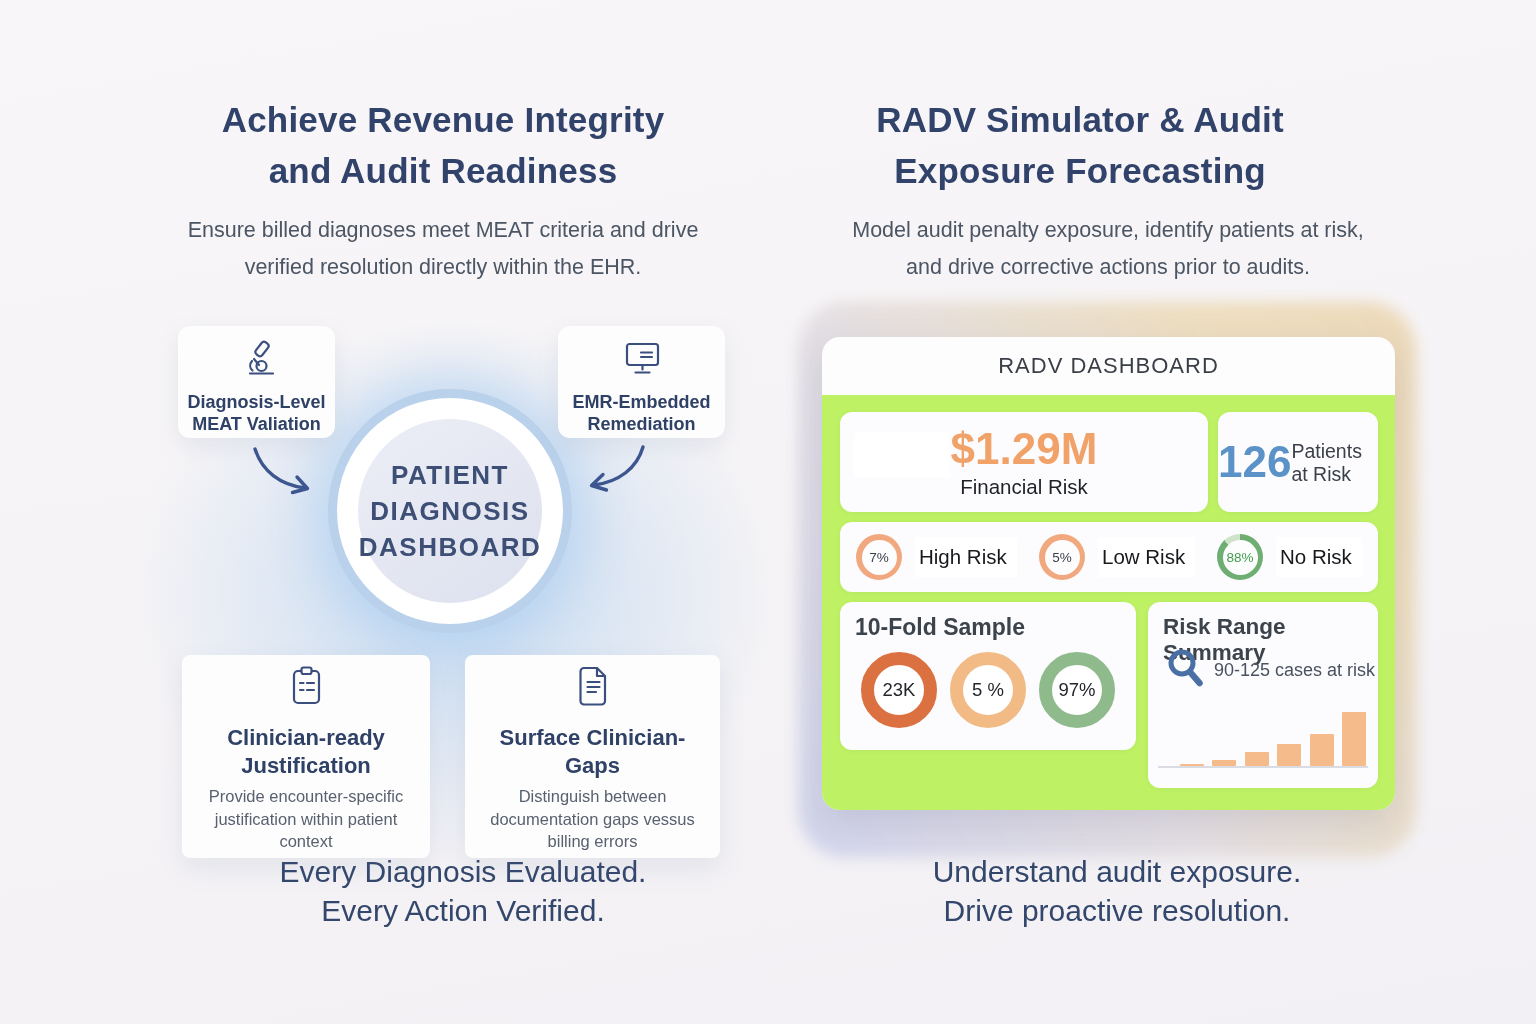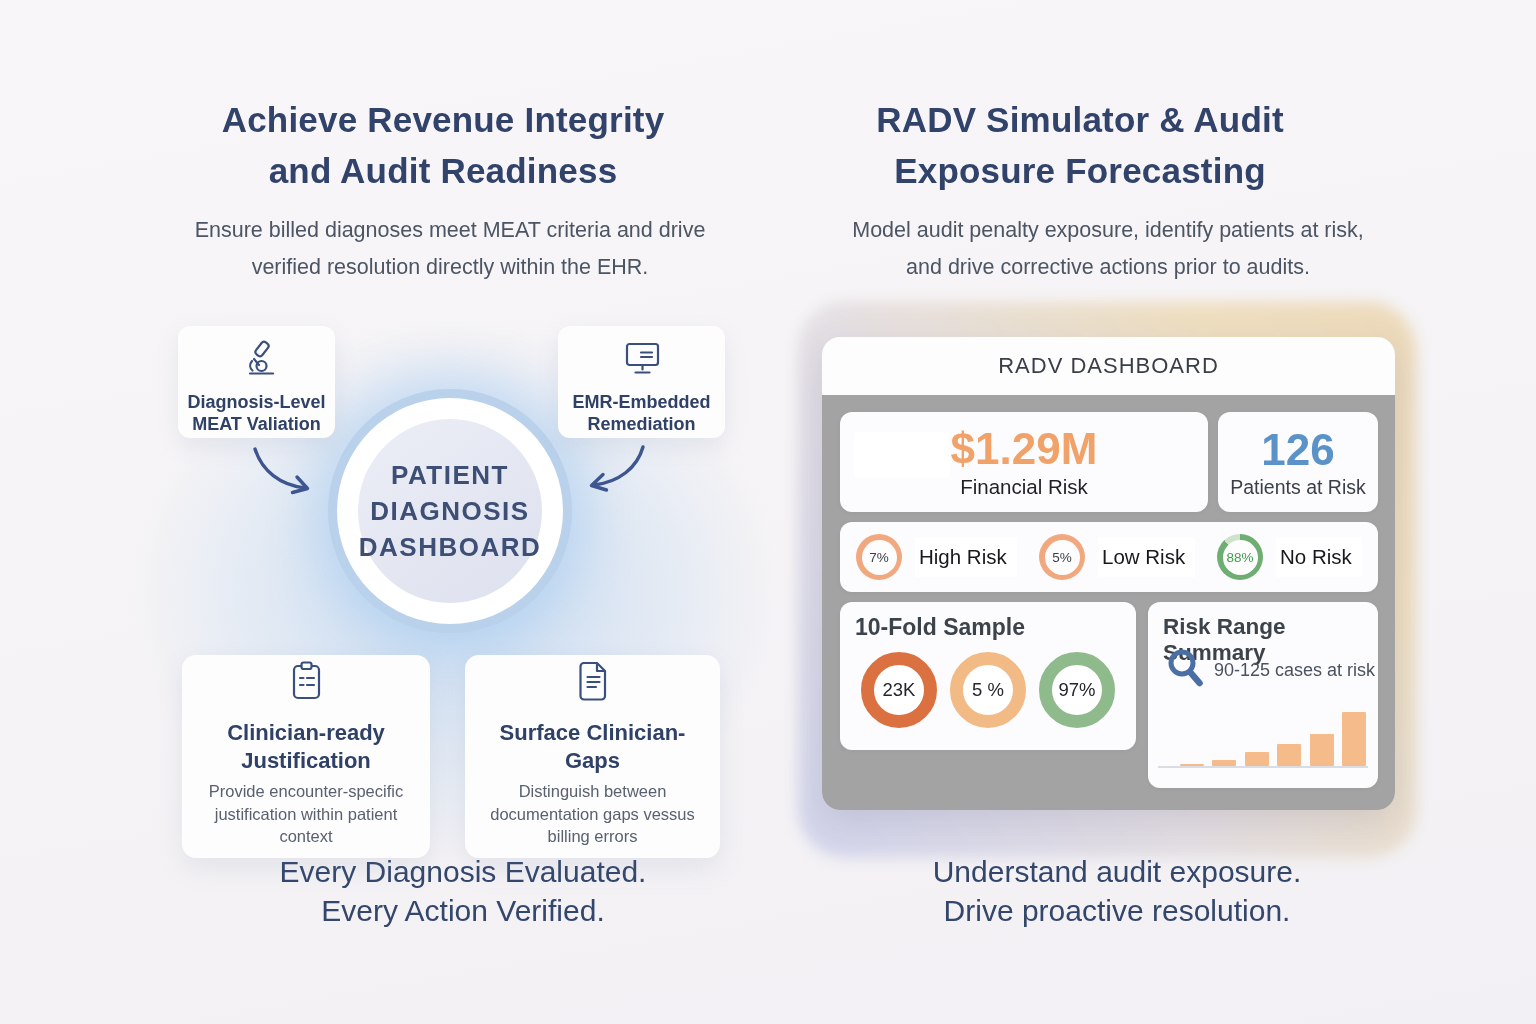"Ensure billed diagnoses meet MEAT" div.col-sub { left: 140px -> 133px }
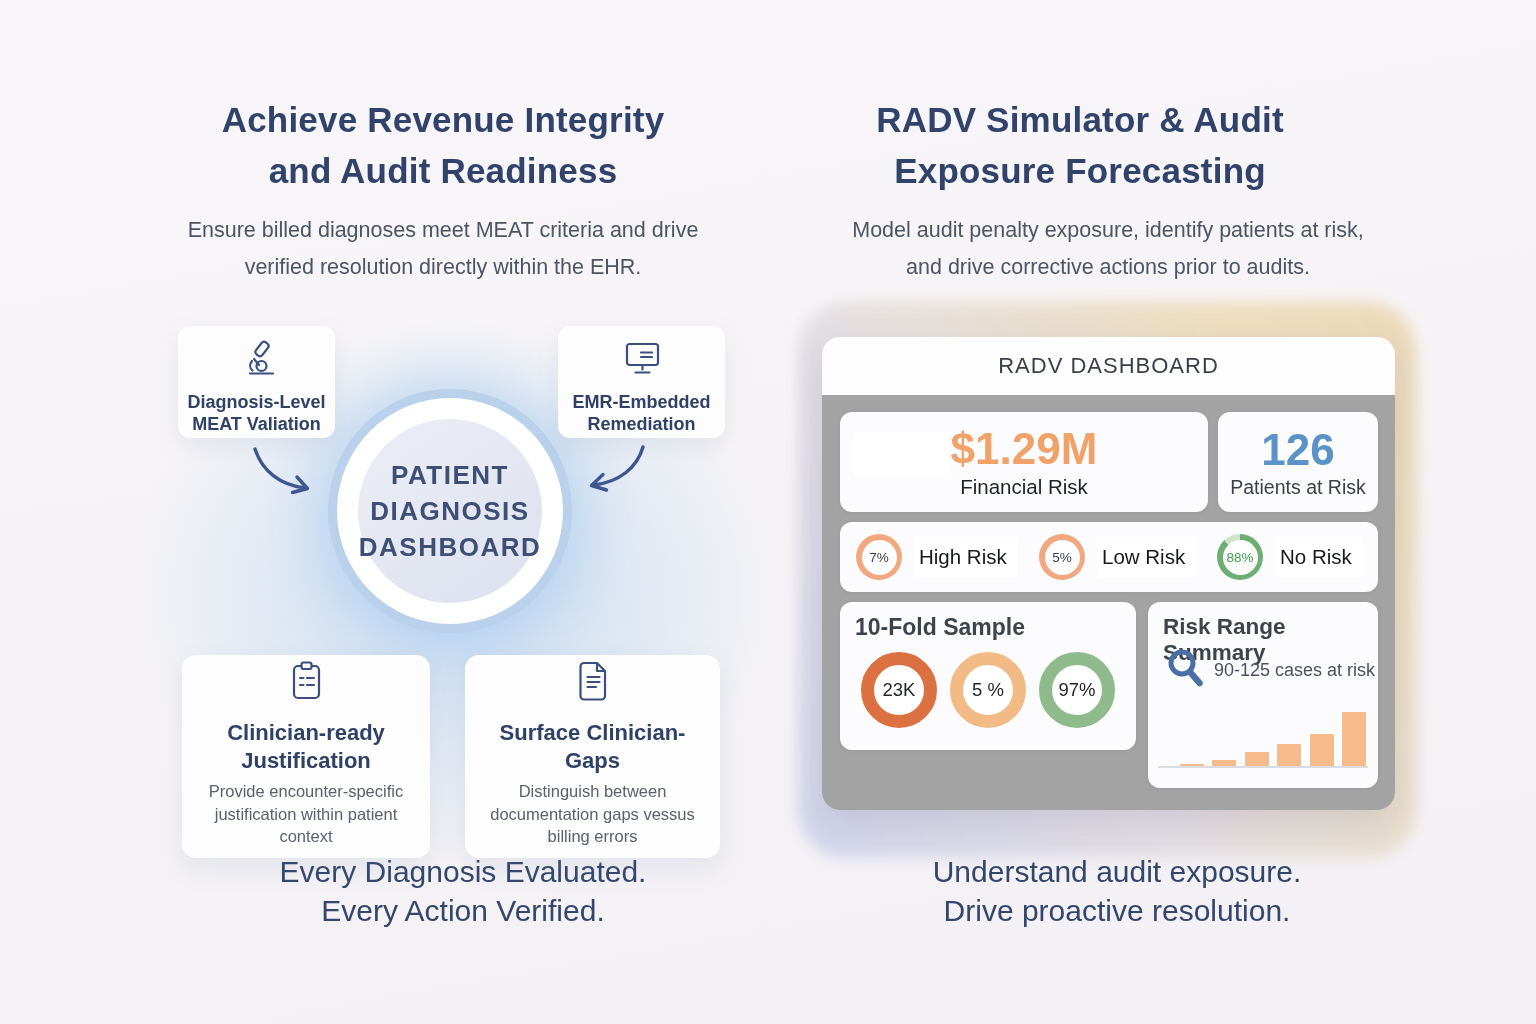"$1.29M" .dash-body { background: #a3a3a3 -> #bef264 }
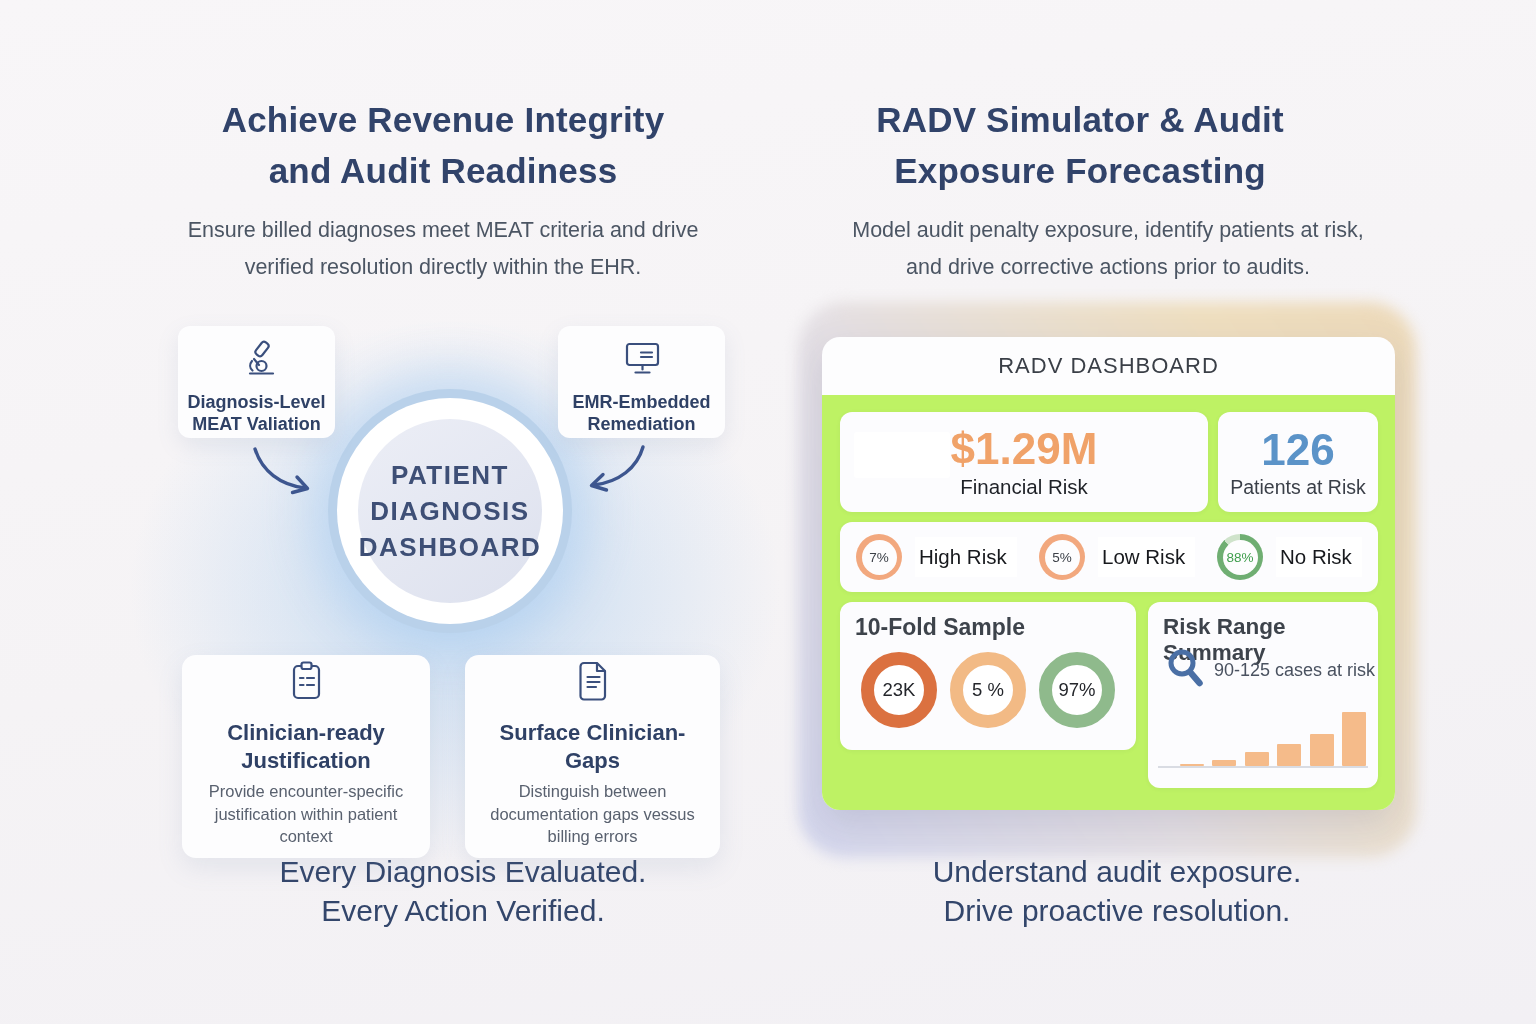"126" .card-patients { flex-direction: column -> row }
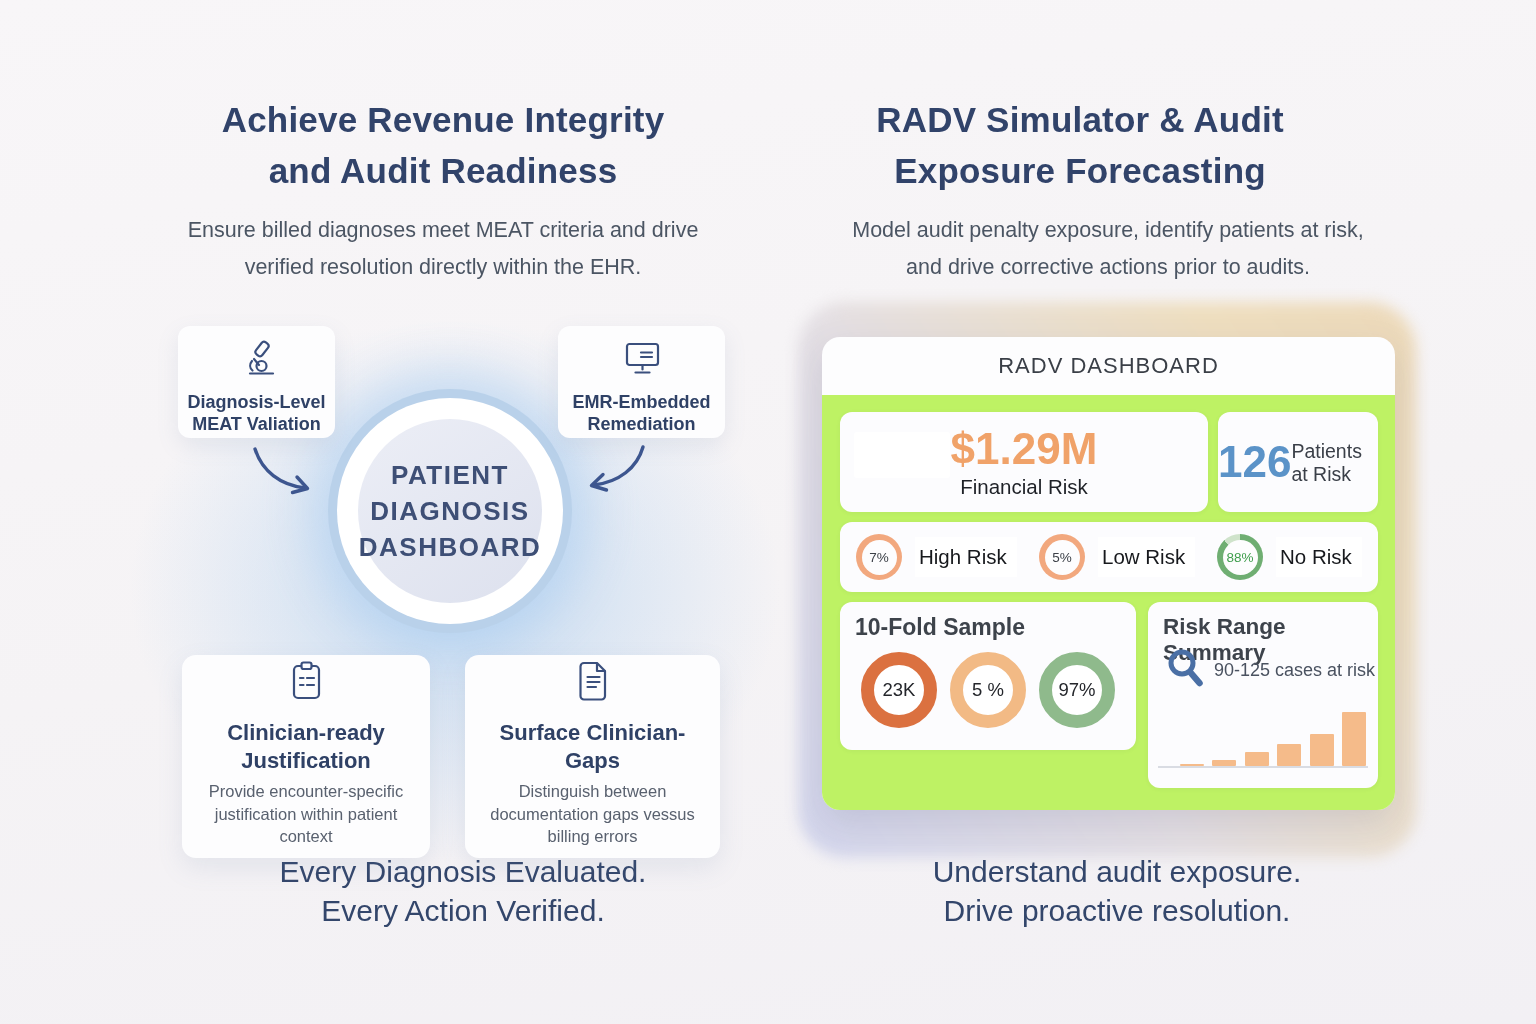"Clinician-ready Justification" .big-card { border-radius: 14px -> 8px; justify-content: none -> center }
